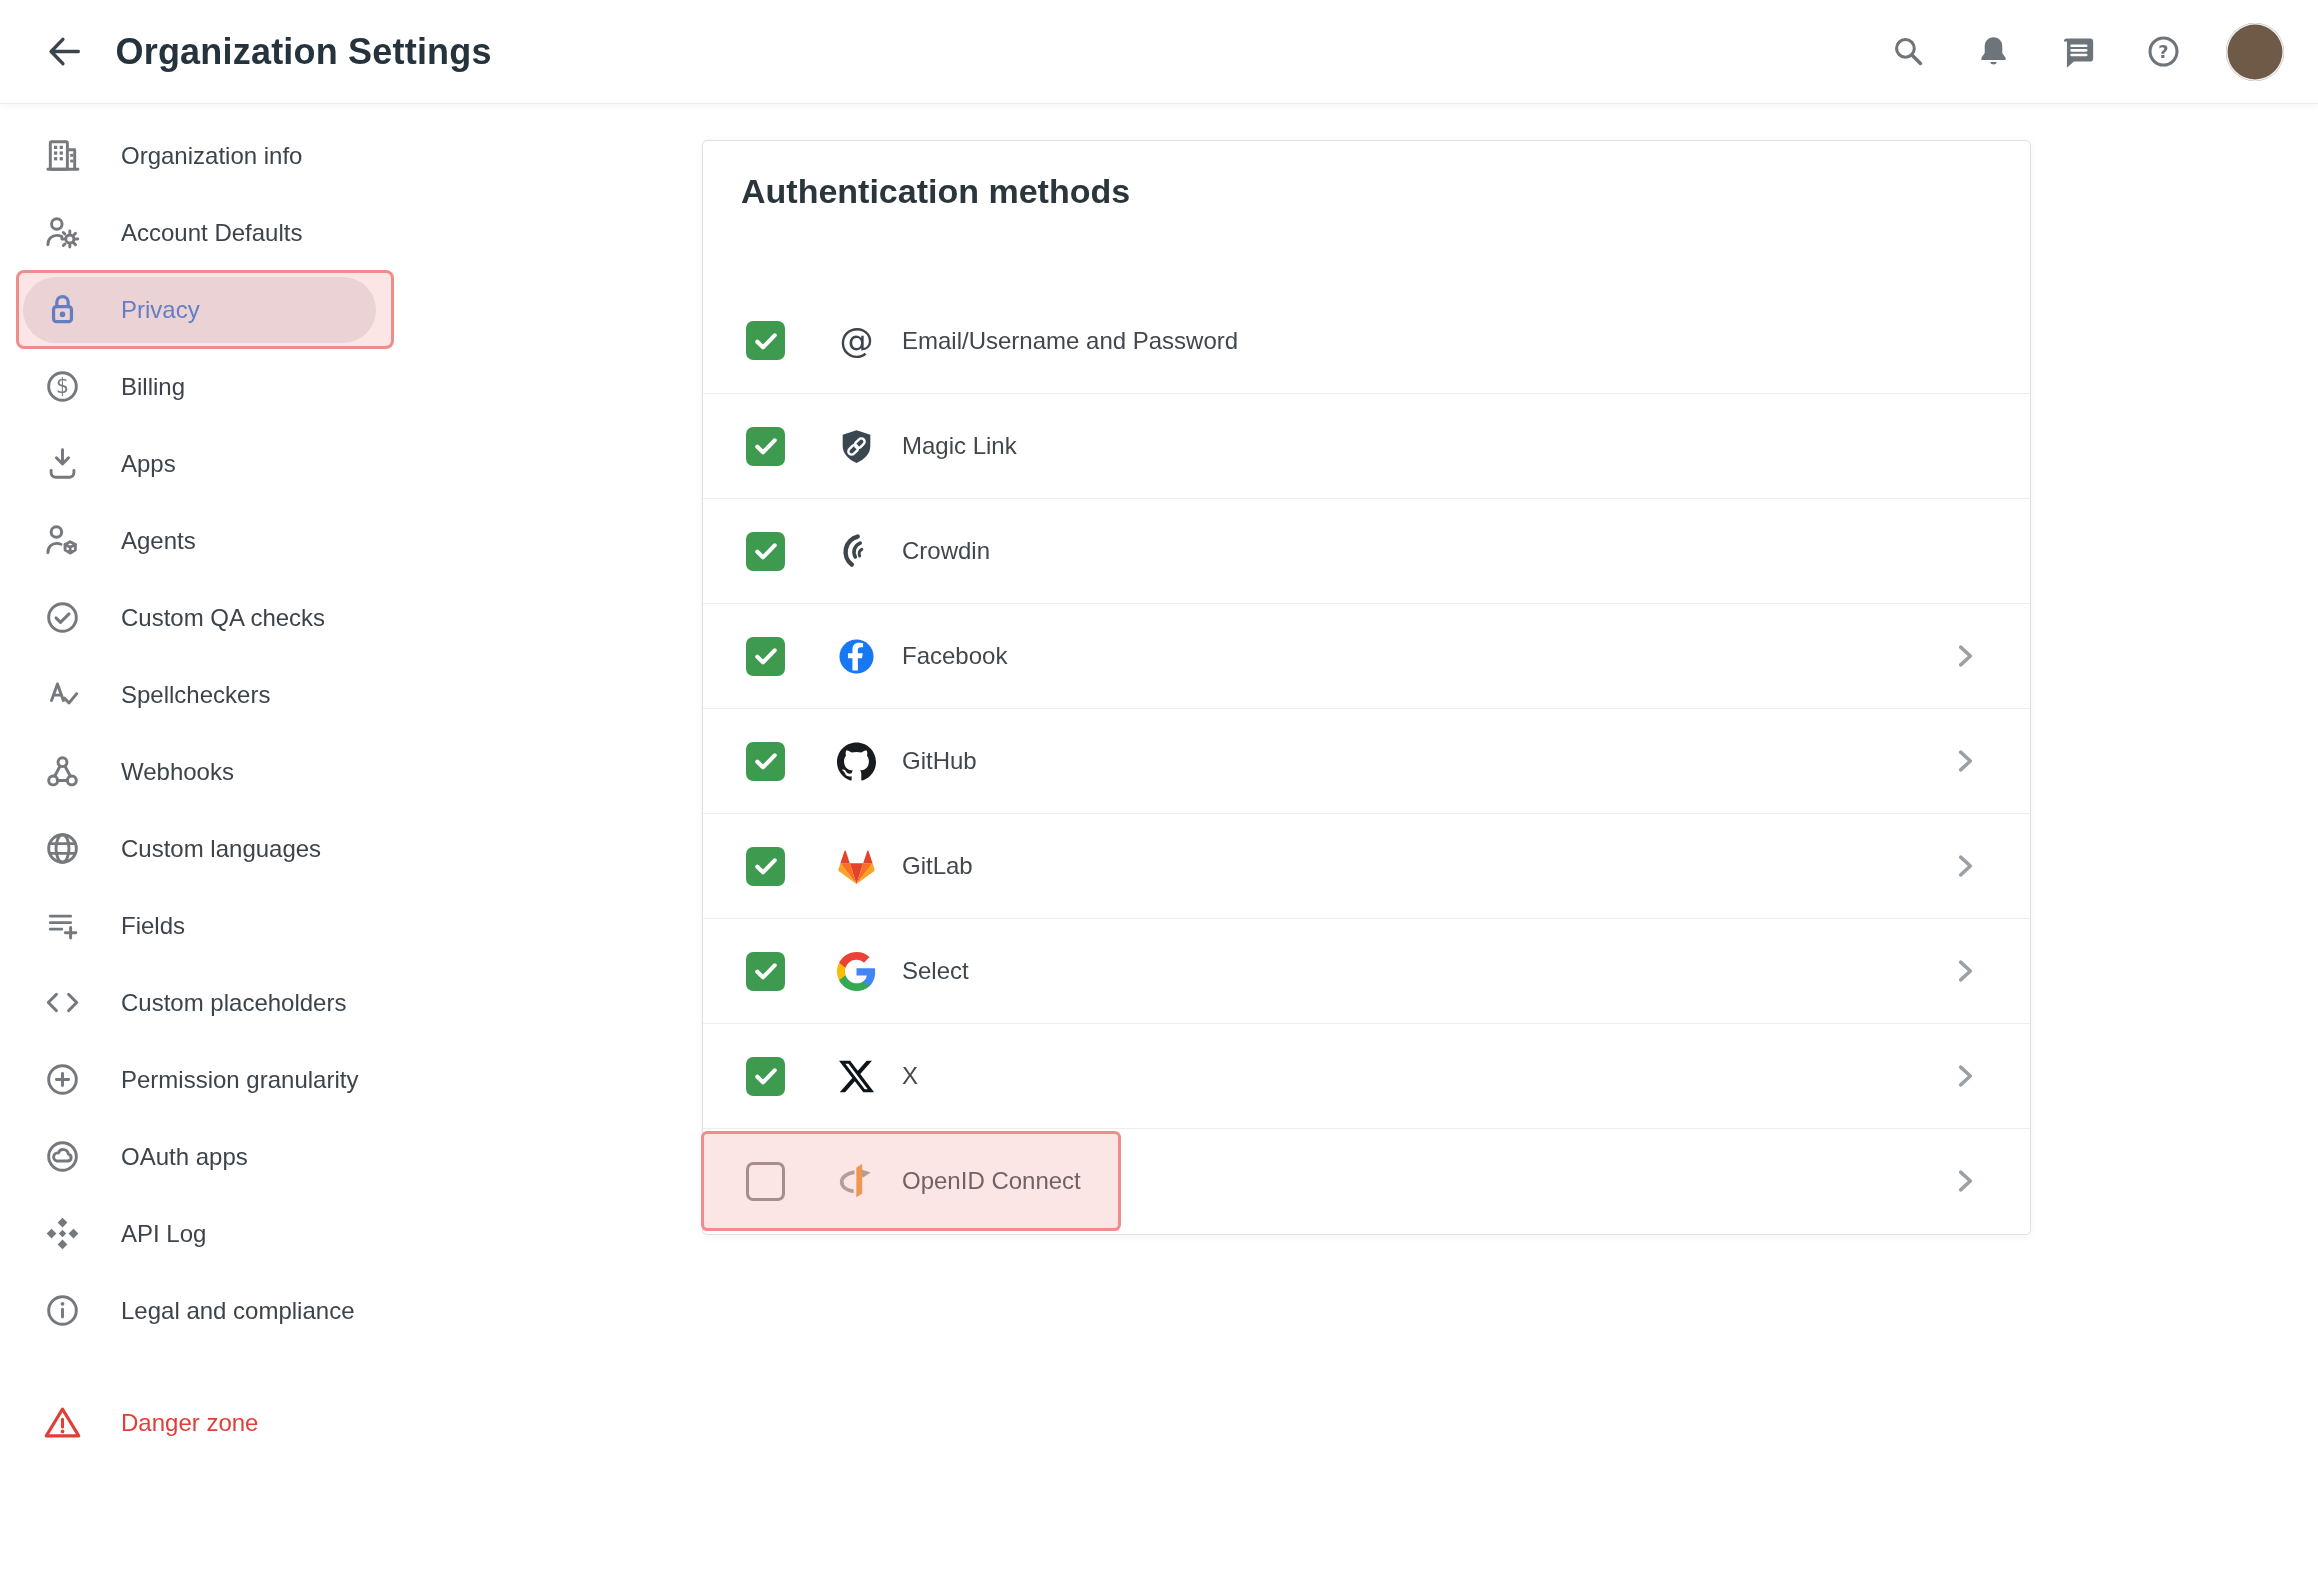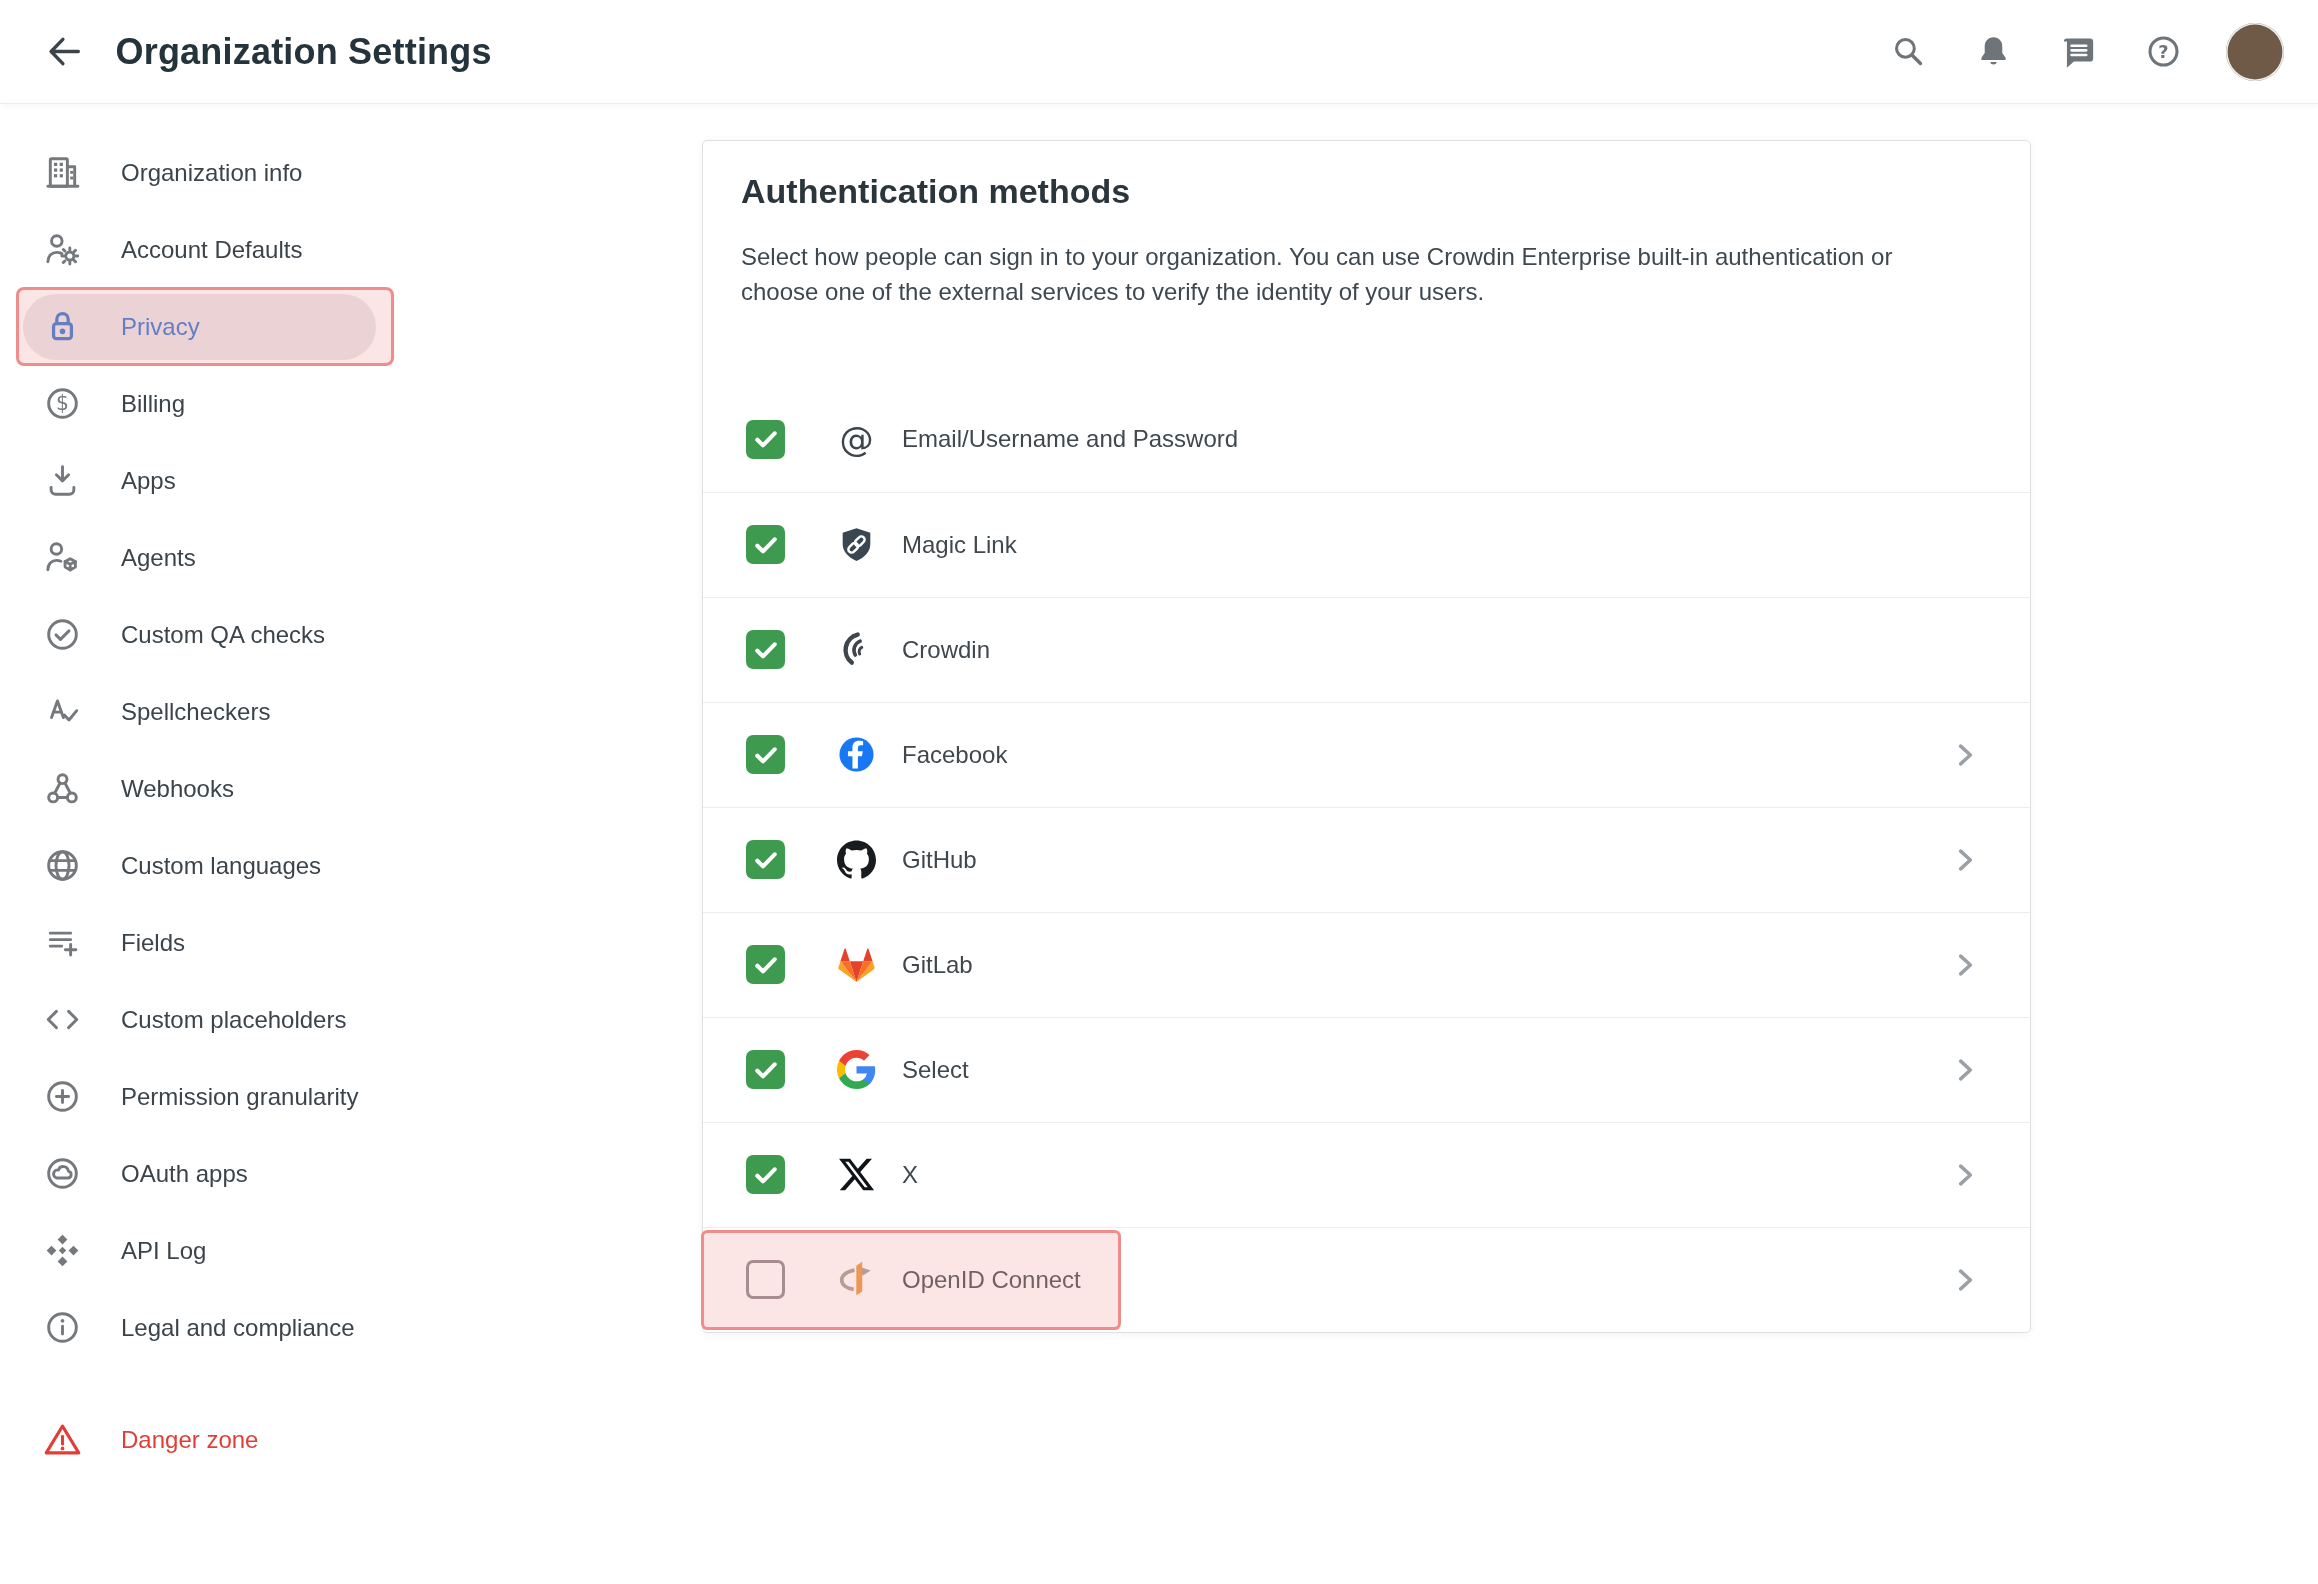"Organization info" .sidebar { padding-top: 31px -> 14px }
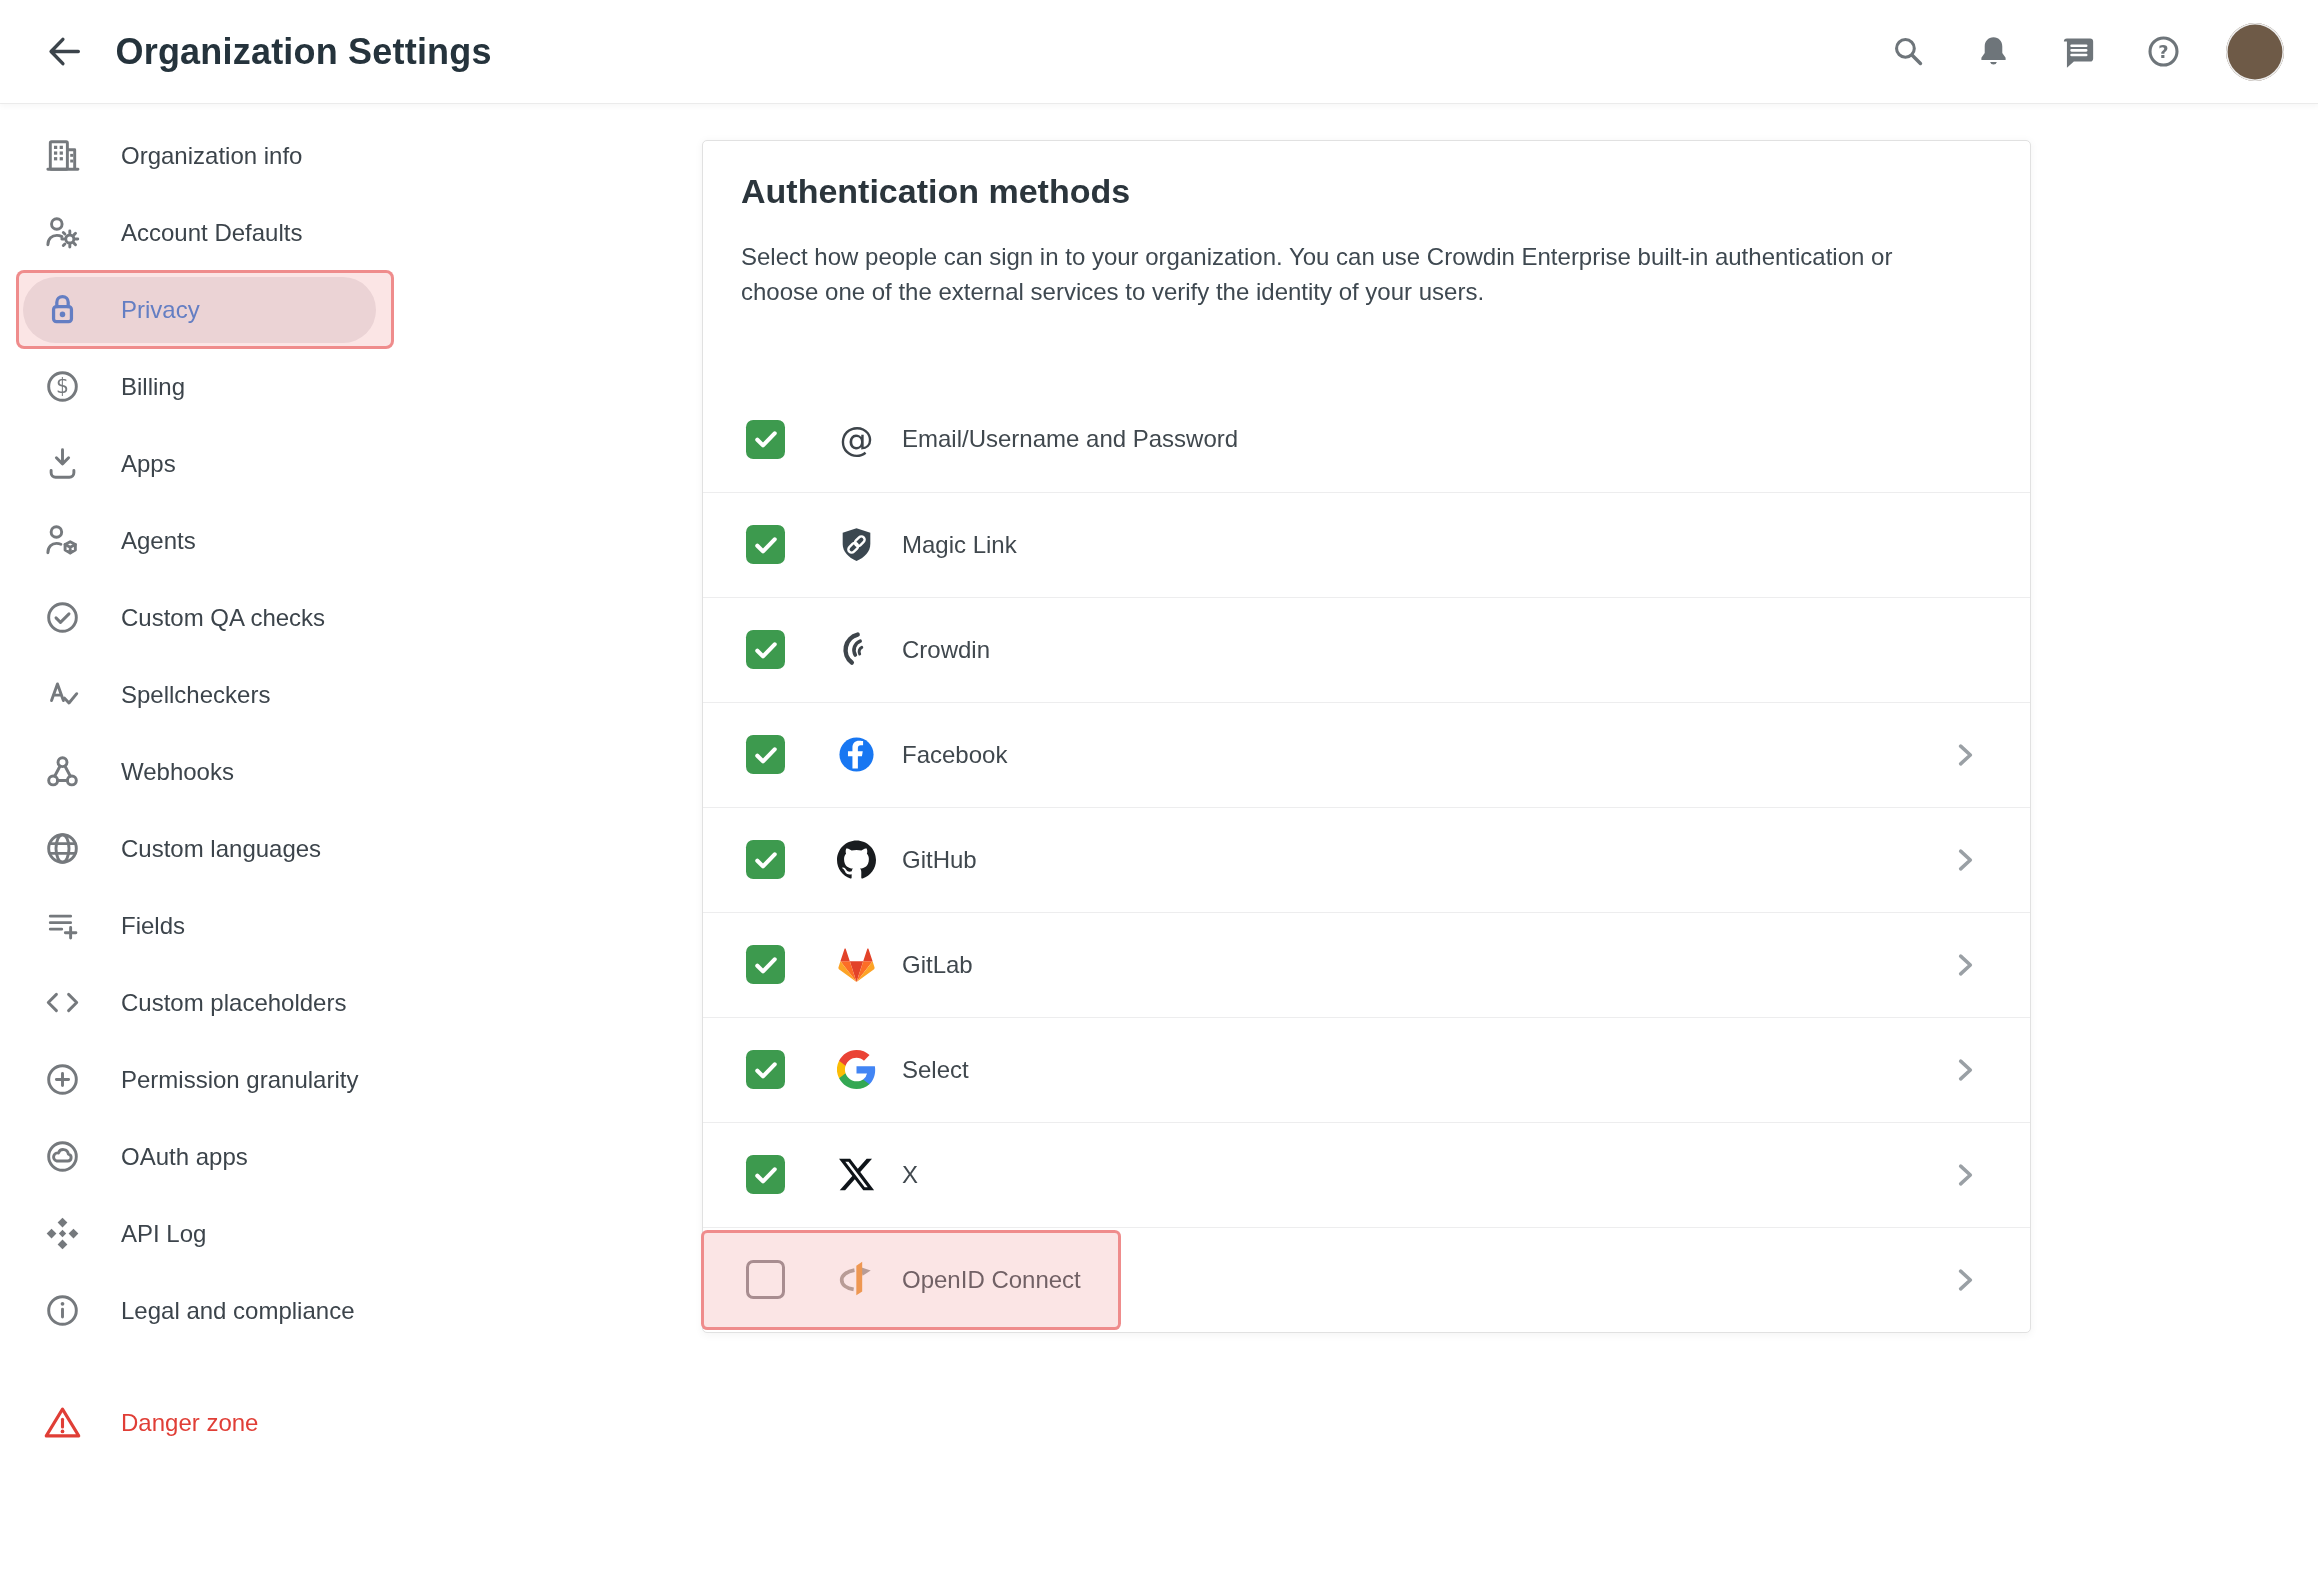"Select how people can sign" p.card-desc { html: <p>Select how people can sign in to your organization. You can use Crowdin Enterprise built-in authentication or choose one of the external services to verify the identity of your users.</p> -> none }
